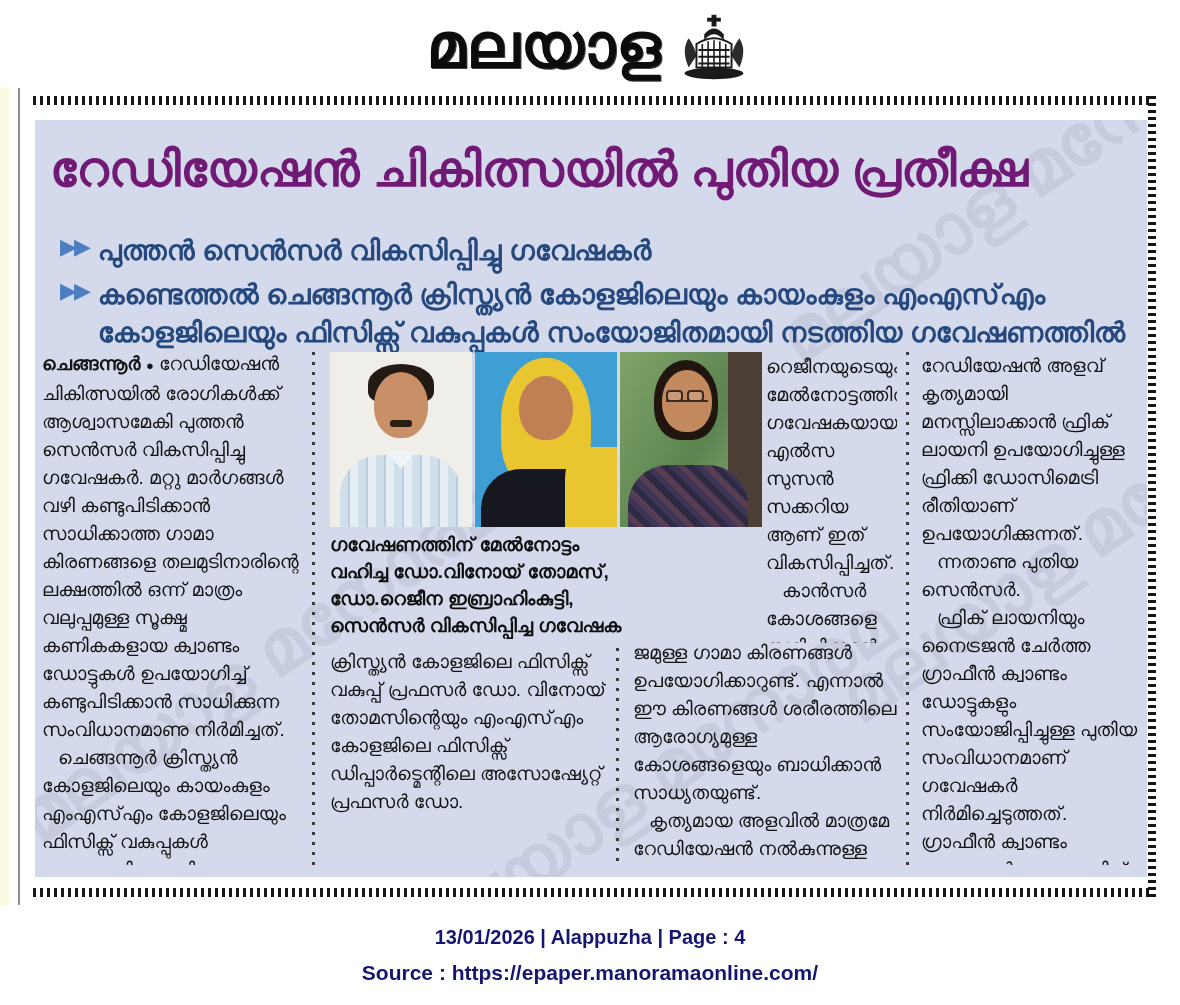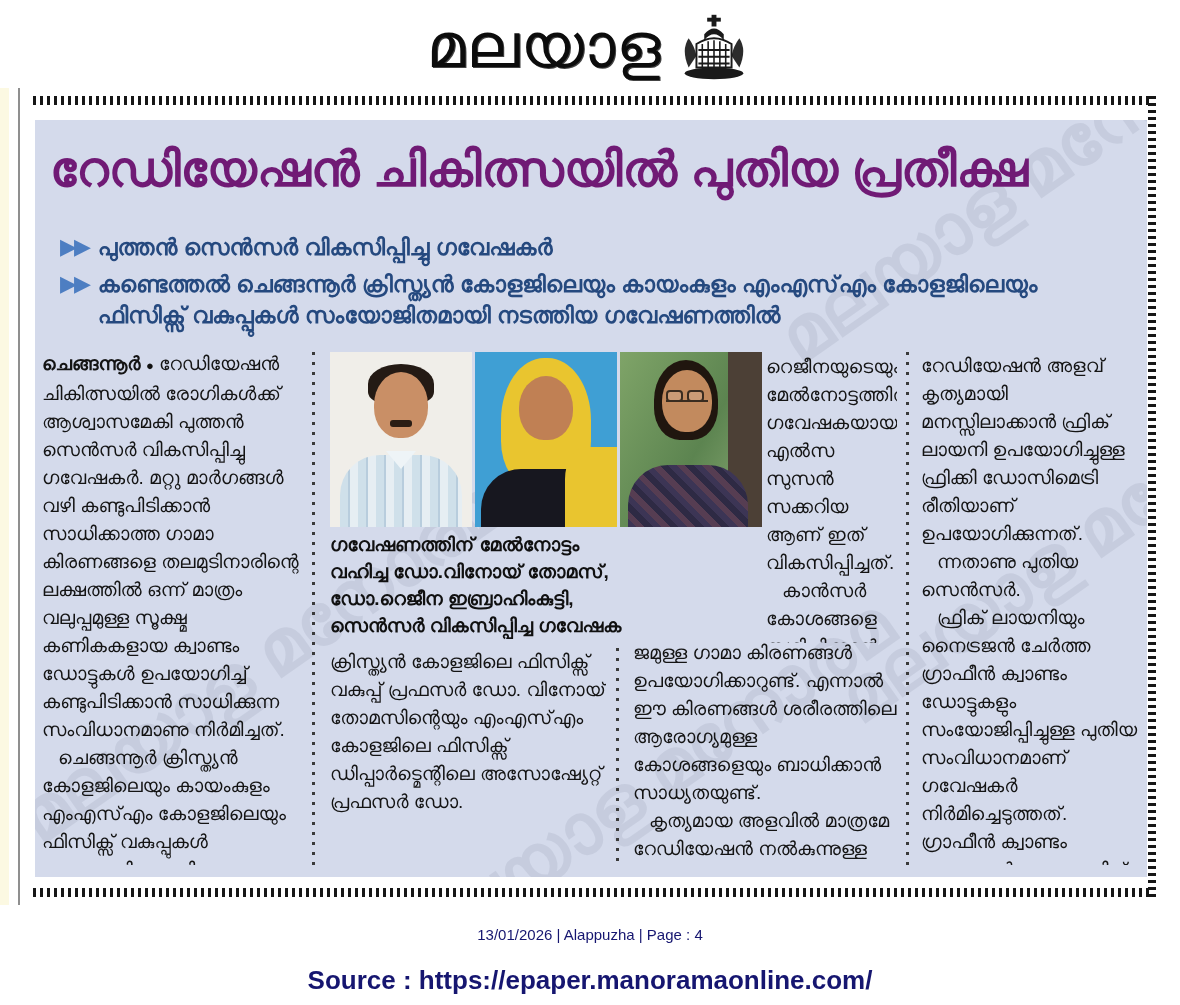"മലയാള" .masthead .word { font-weight: 400 -> 700 }
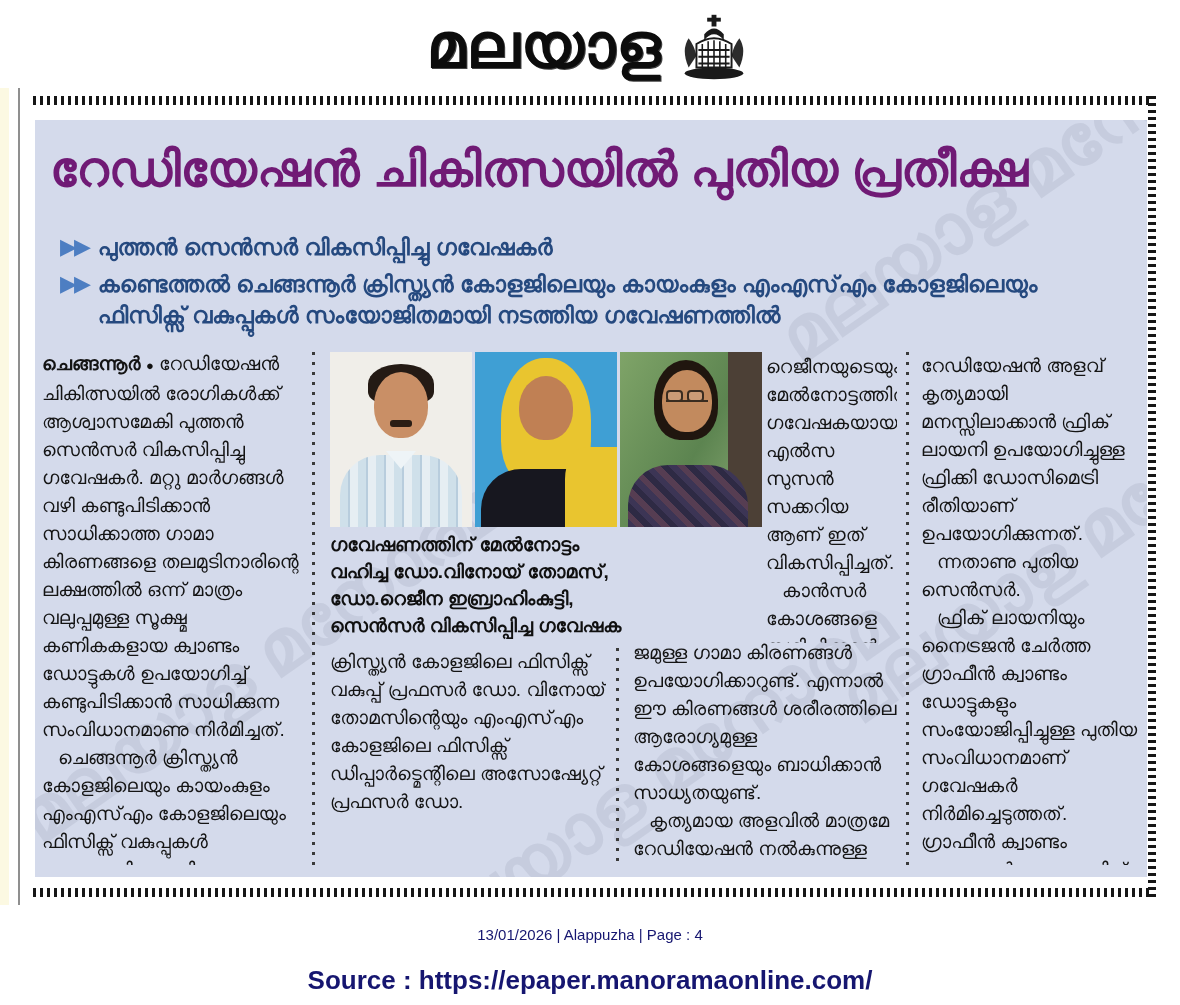"പുത്തൻ സെൻസർ വികസിപ്പിച്ചു ഗവേഷകർ" .bullet-text { font-size: 23px -> 28px }
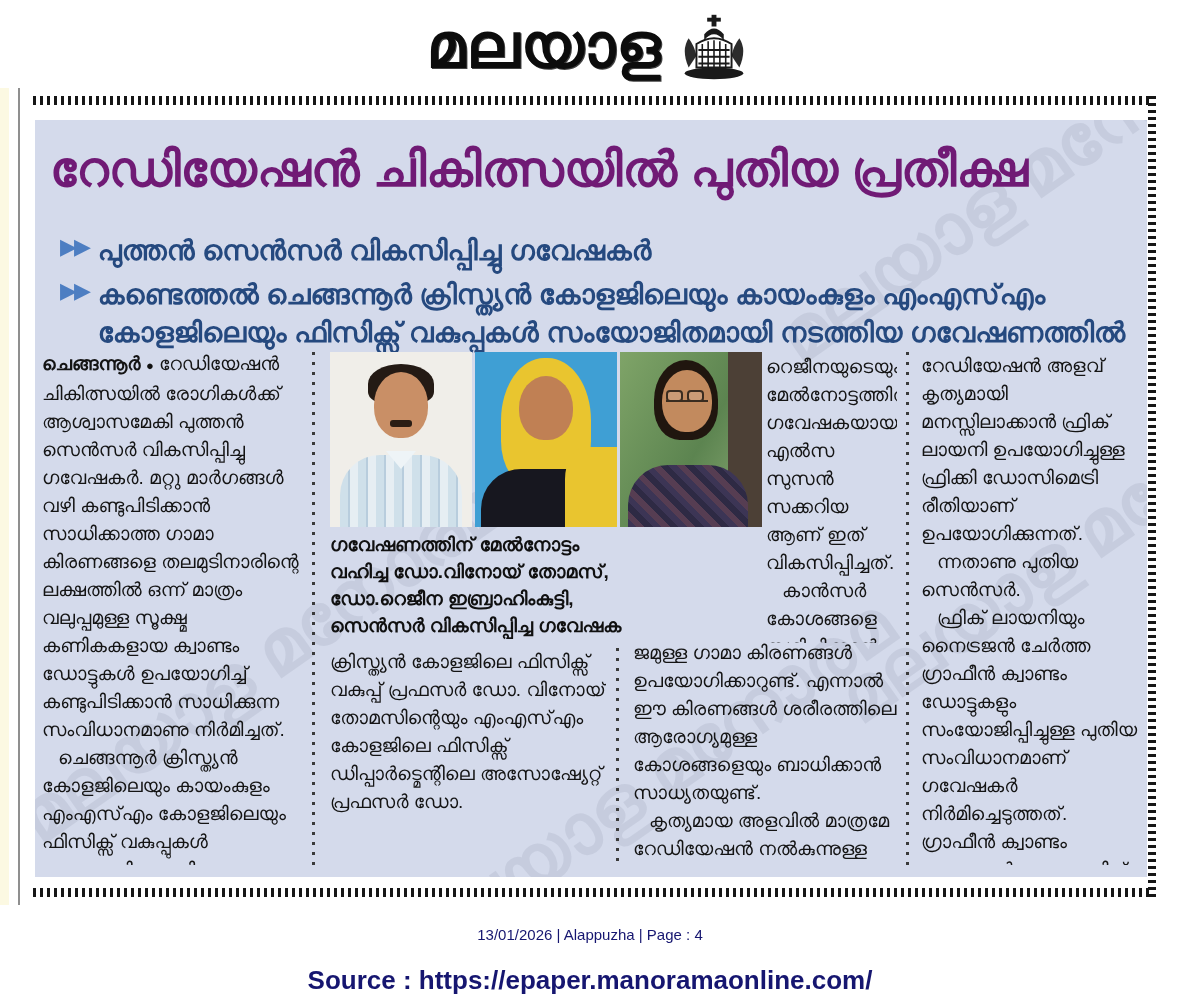"13/01/2026 | Alappuzha | Page" .footer .line1 { font-size: 15px -> 20px; font-weight: 400 -> 700 }
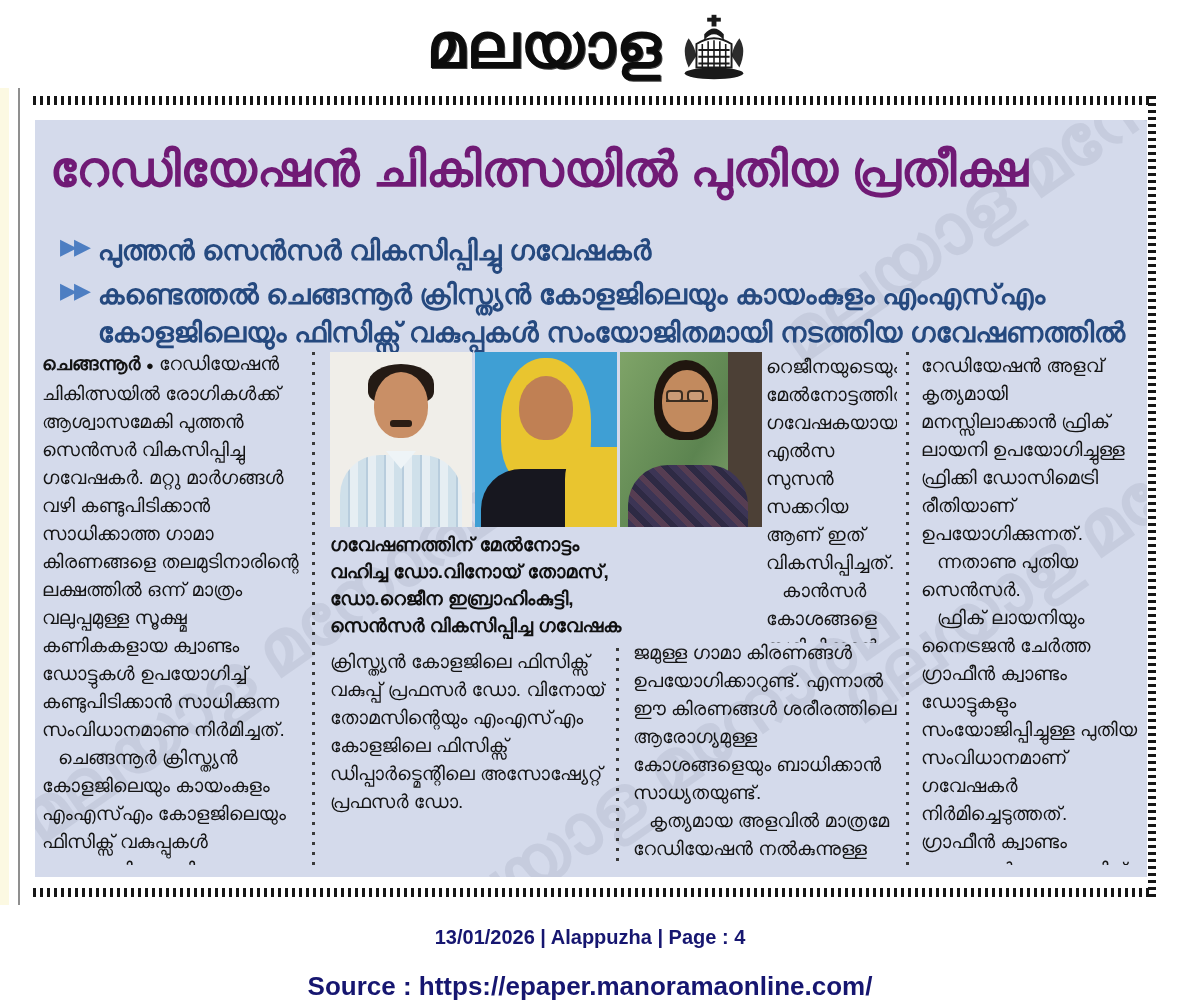"Source :" .footer .line2 { font-size: 26px -> 21px; margin-top: 22px -> 12px }
